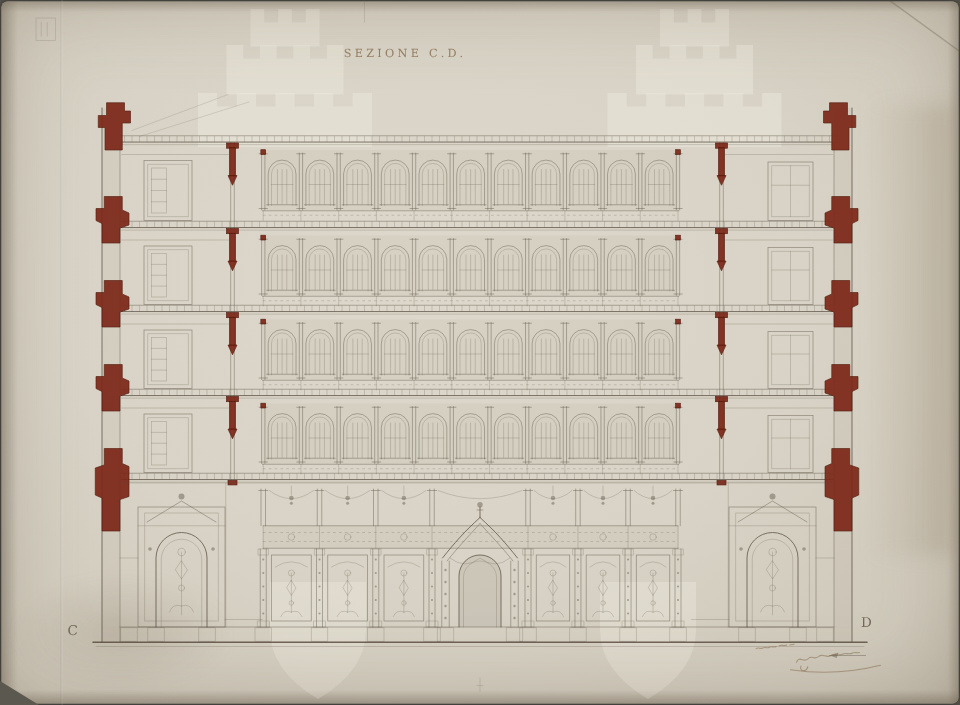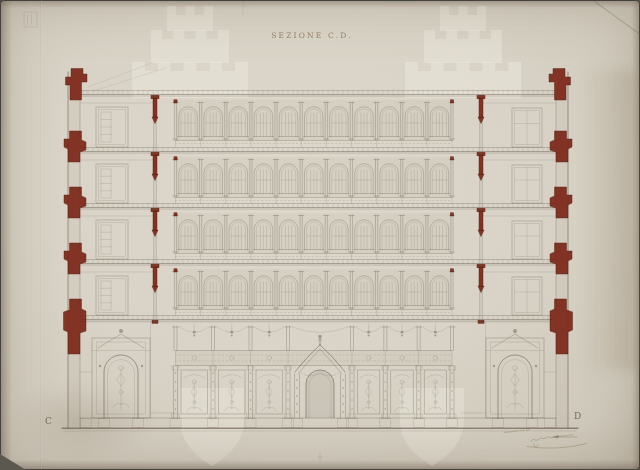"SEZIONE C.D." .title { margin-left: 42px -> none }
